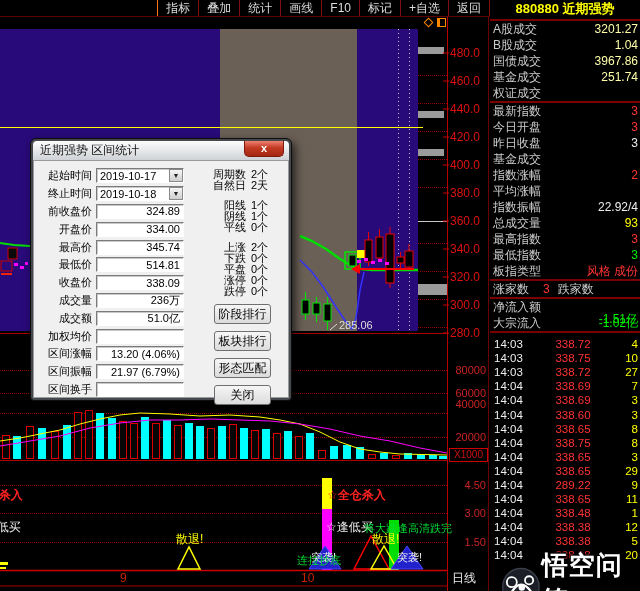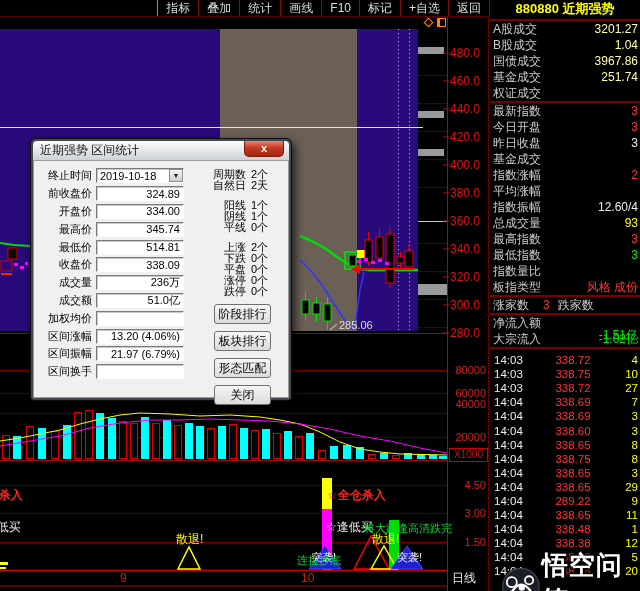"起始时间" div.drow { html: none -> <div> <span>起始时间</span> <span> <span>2019-10-17</span> <span>▼</span> </span> </div> }
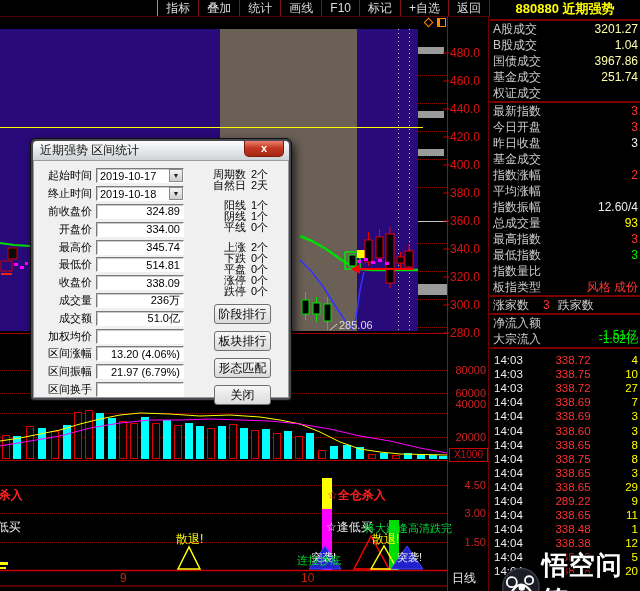"12.60/4" span.val { text: 12.60/4 -> 22.92/4 }
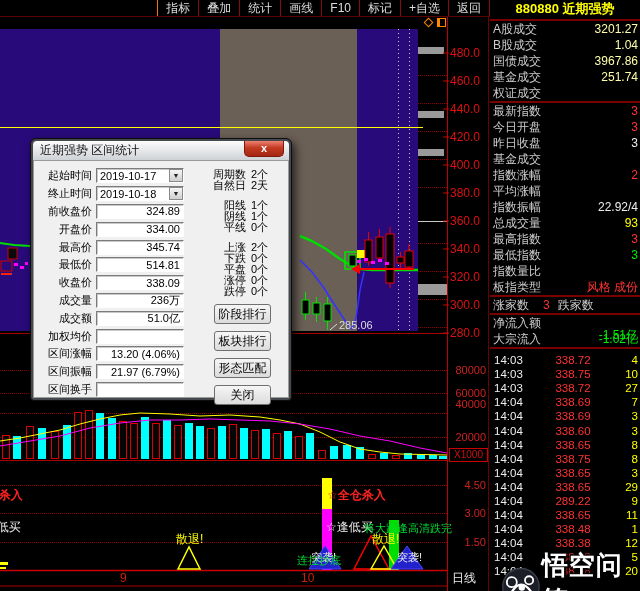"指数量比" div.srow { html: <div> <span>指数量比</span> <span></span> </div> -> none }
